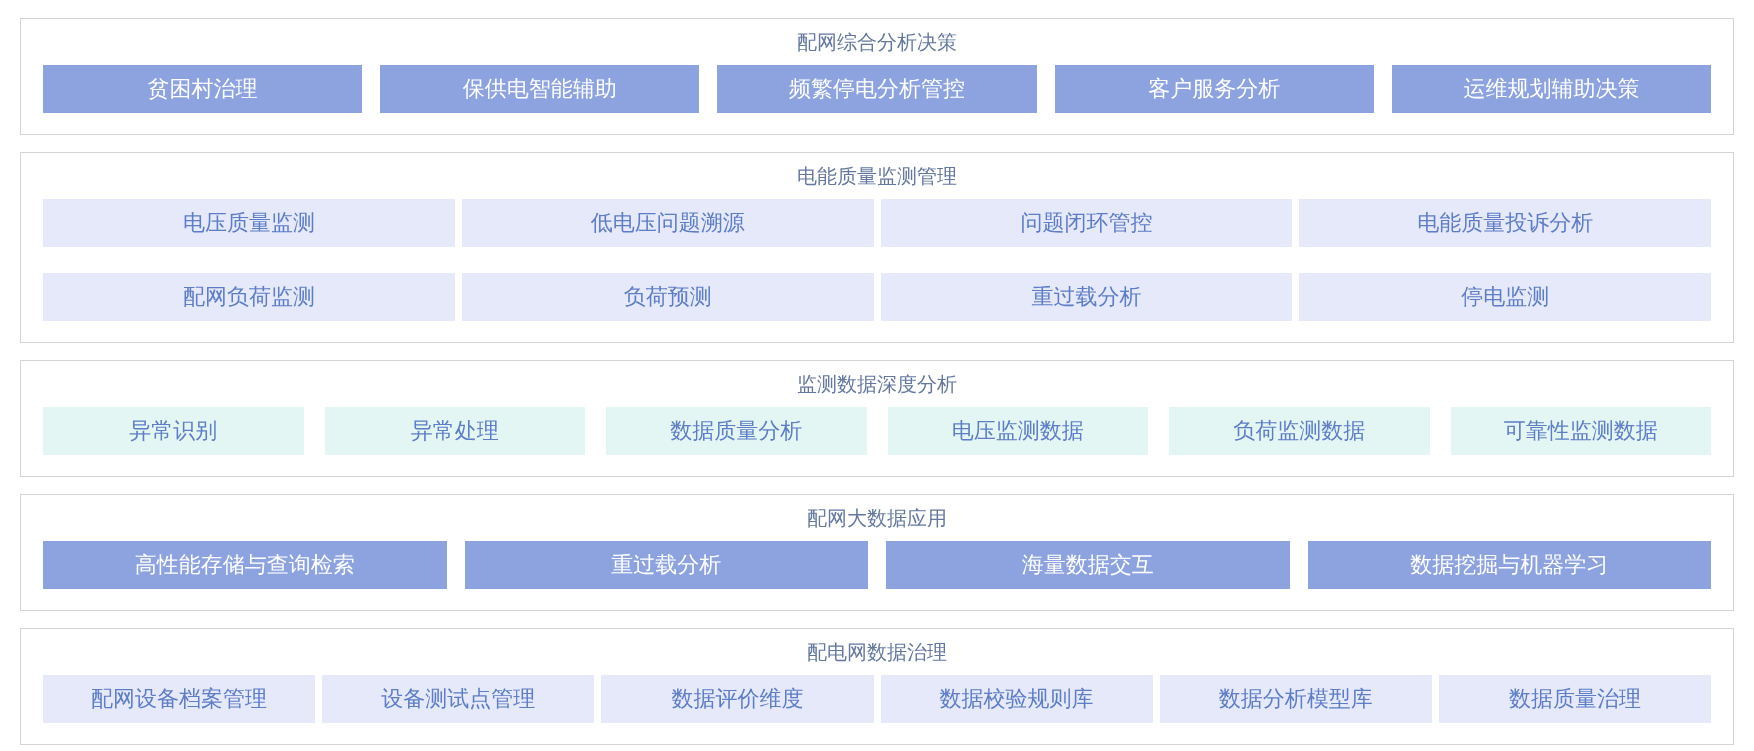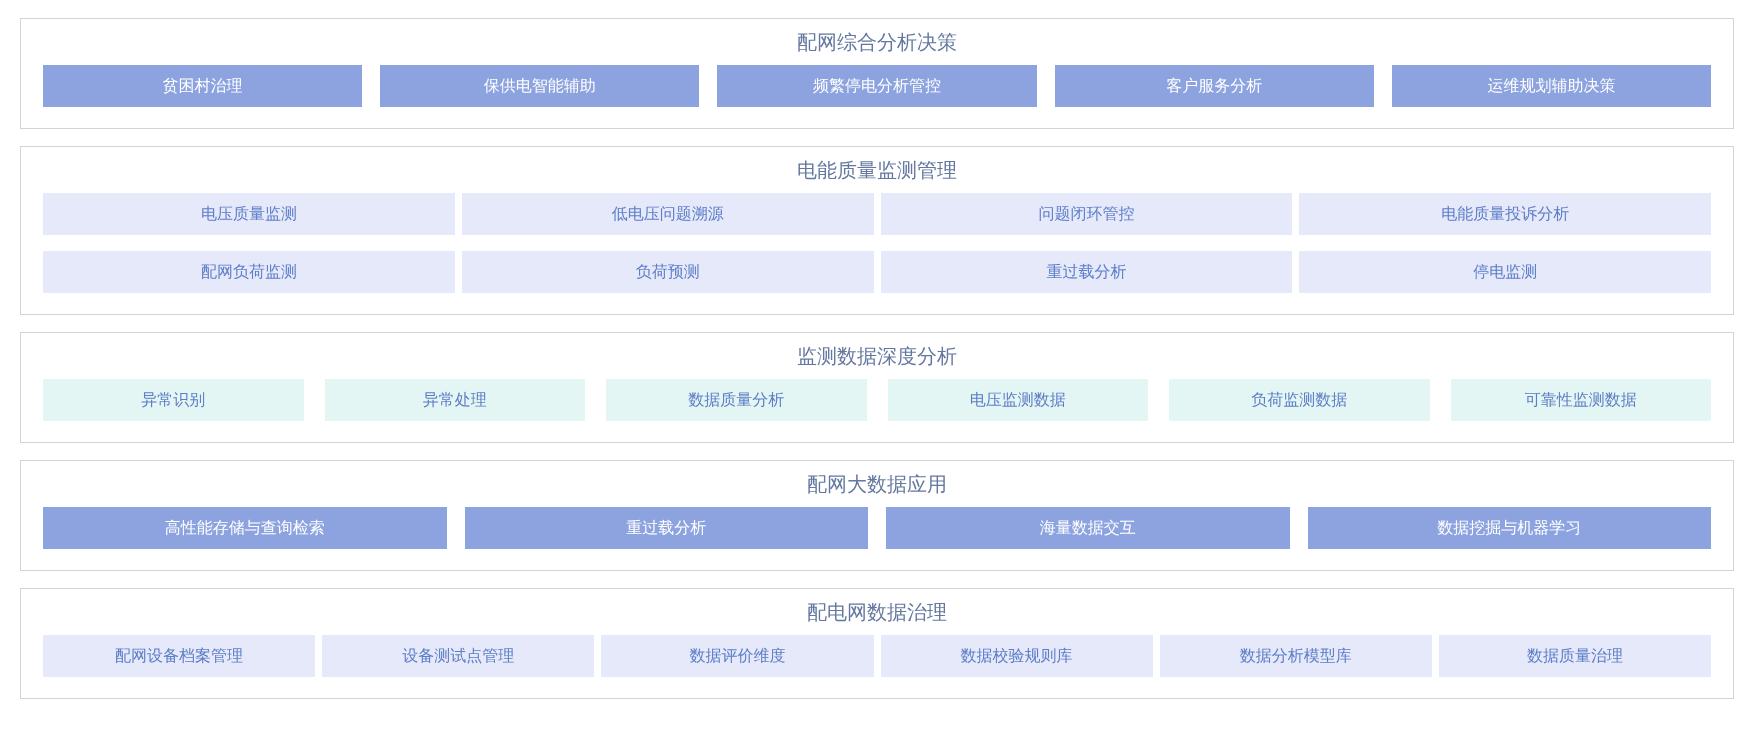"贫困村治理" .tile { font-size: 16px -> 22px; height: 42px -> 48px }
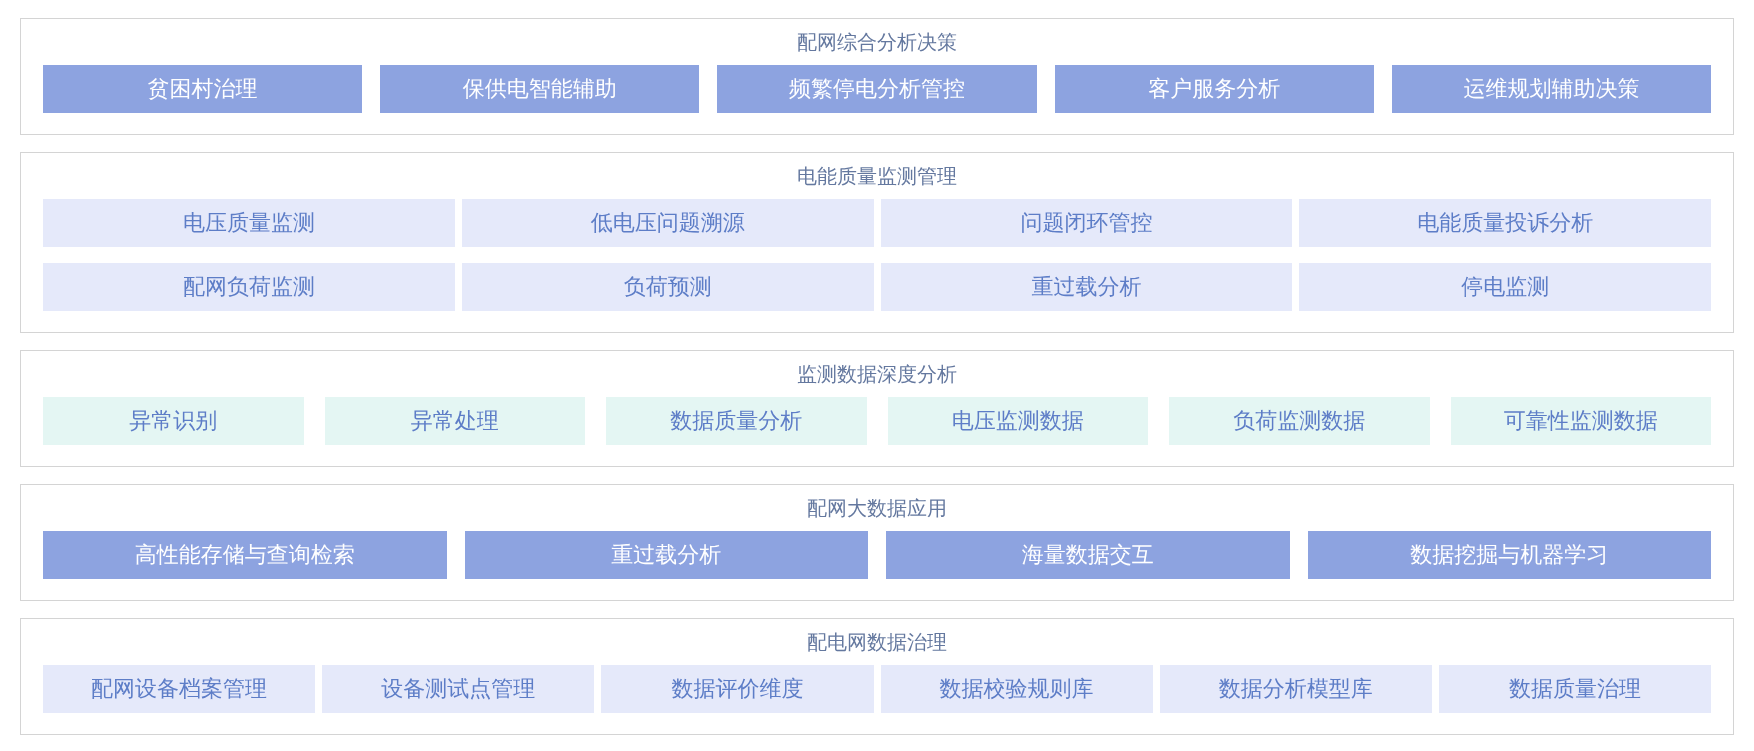"配网负荷监测" .tile-row + .tile-row { margin-top: 16px -> 26px }
